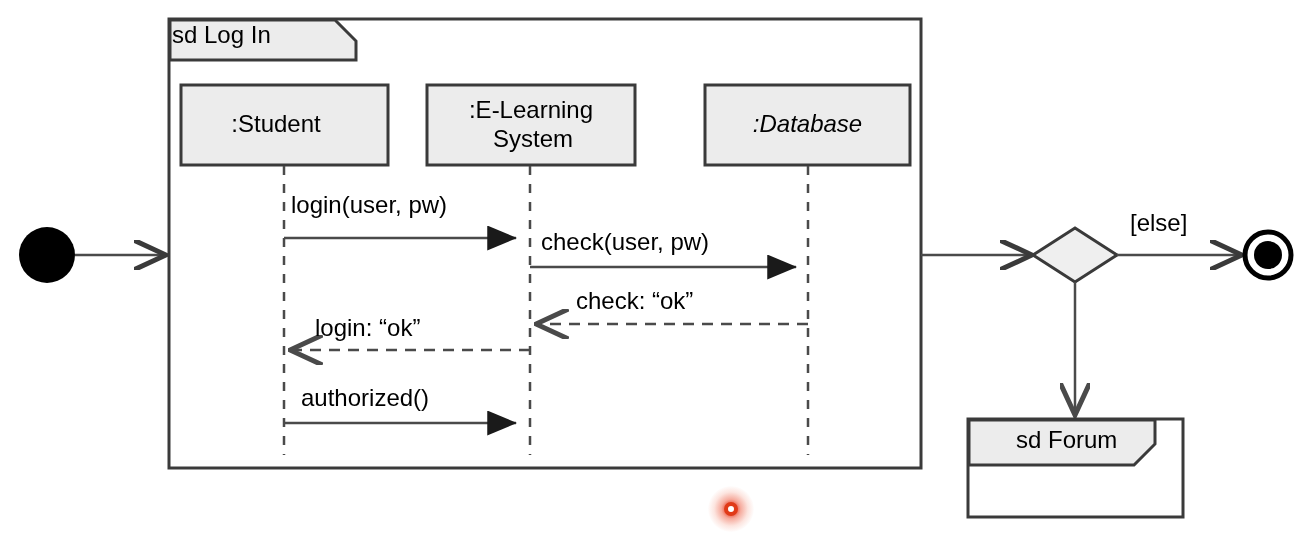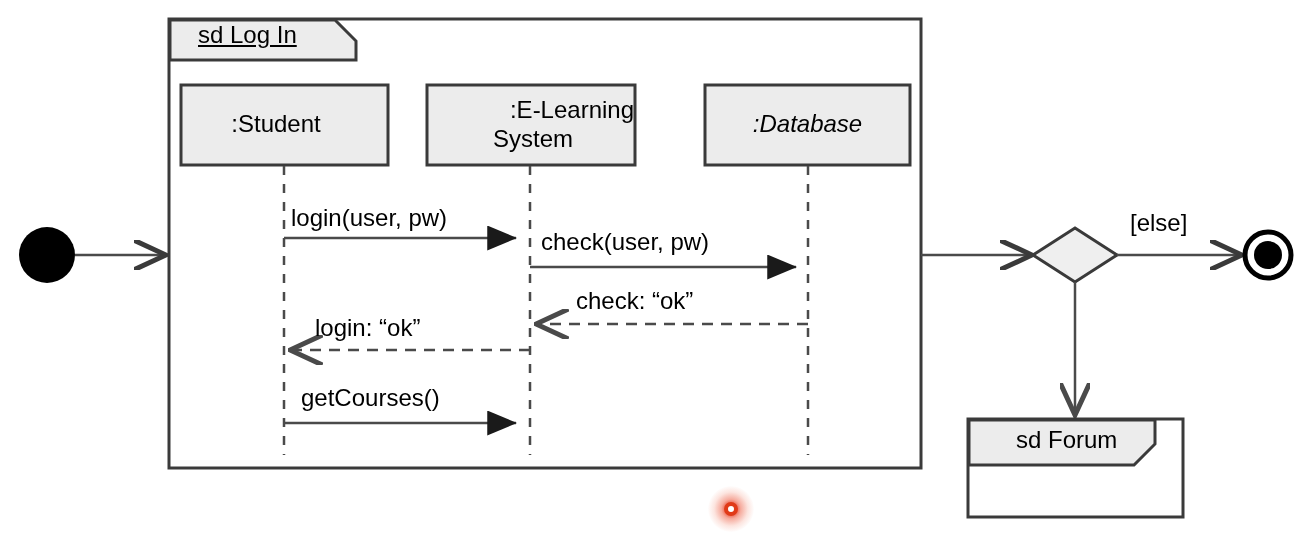"sd Log In" div.txt { left: 198px -> 172px; text-decoration: underline -> none }
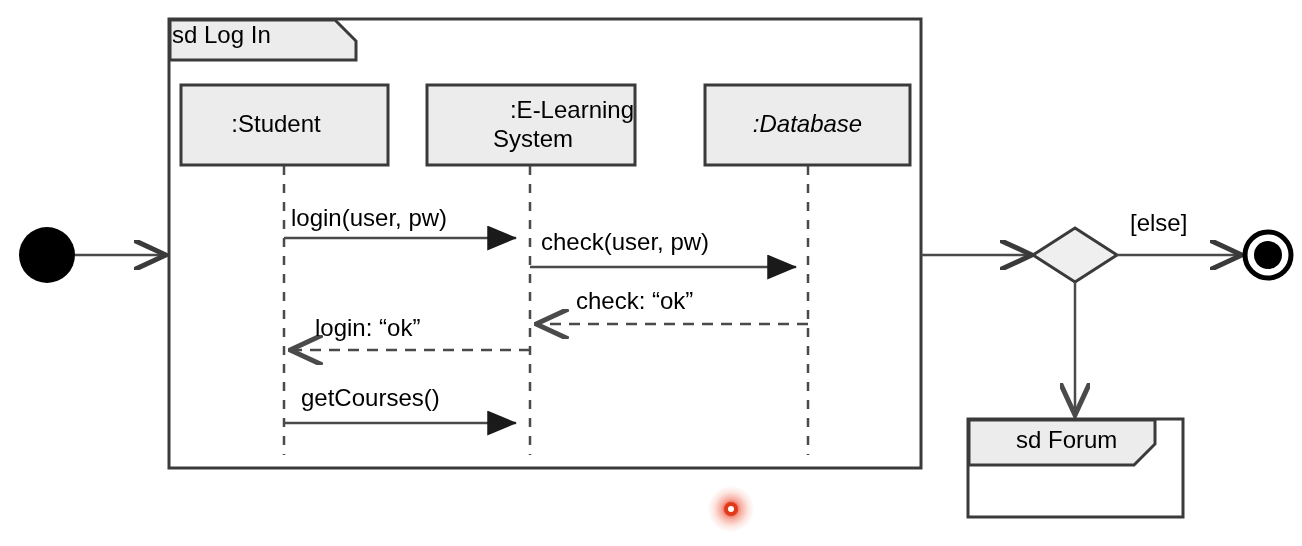":E-Learning" div.txt { margin-left: 41px -> none }
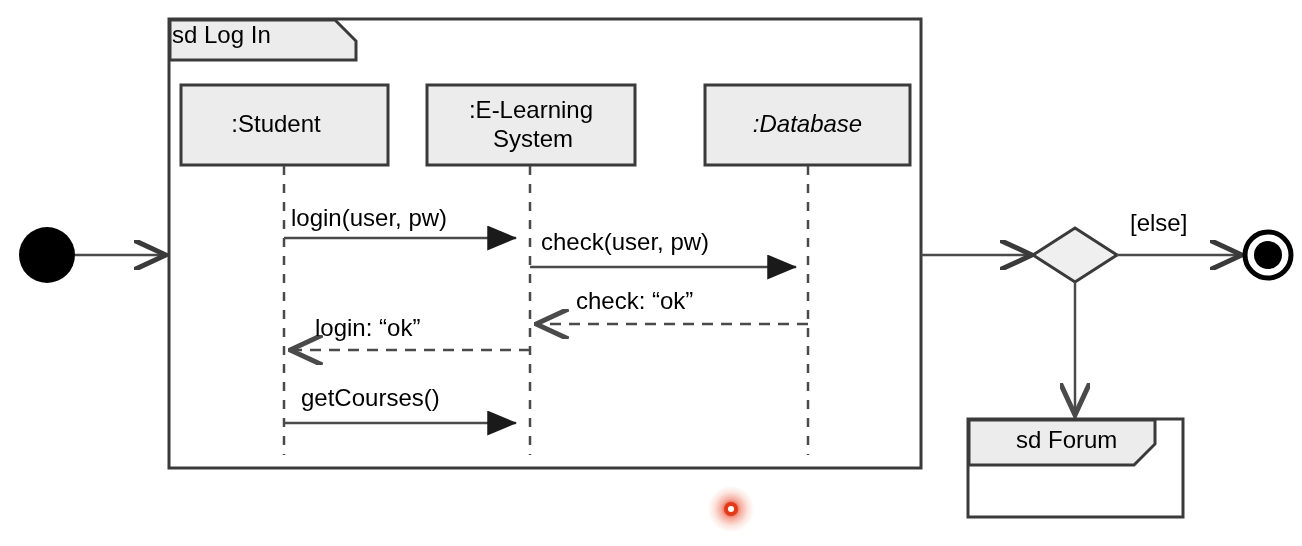"login(user, pw)" div.txt { top: 205px -> 192px }
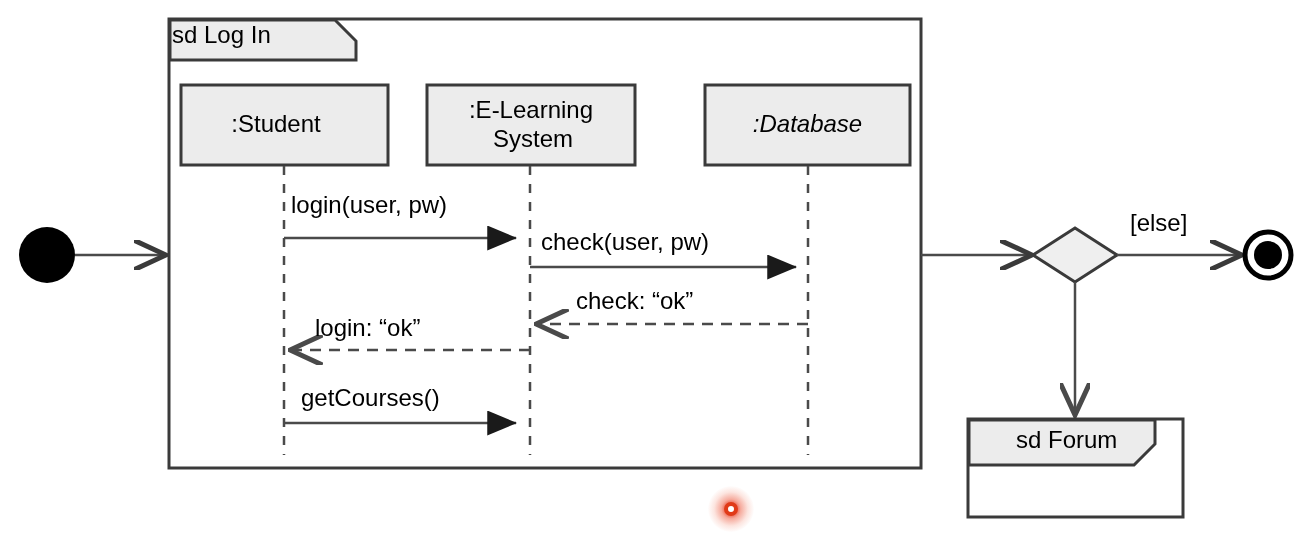"getCourses()" div.txt { text: getCourses -> authorized }
